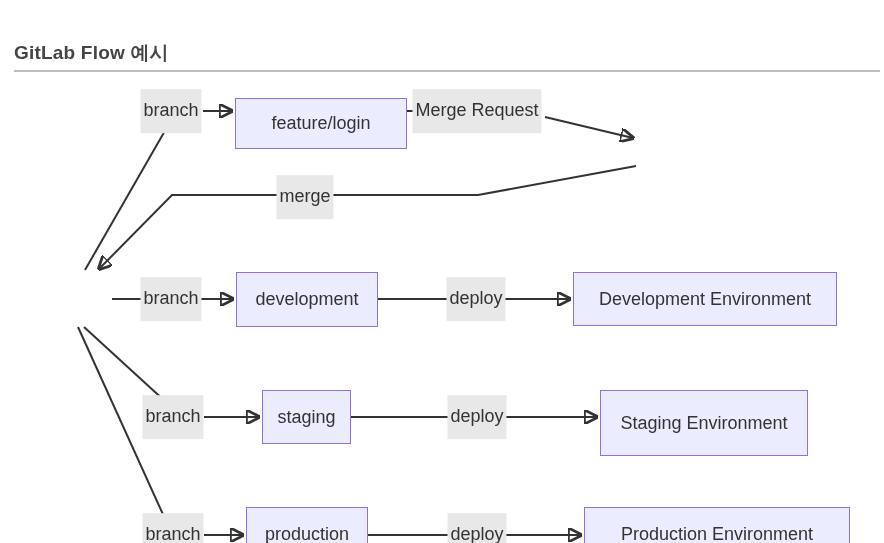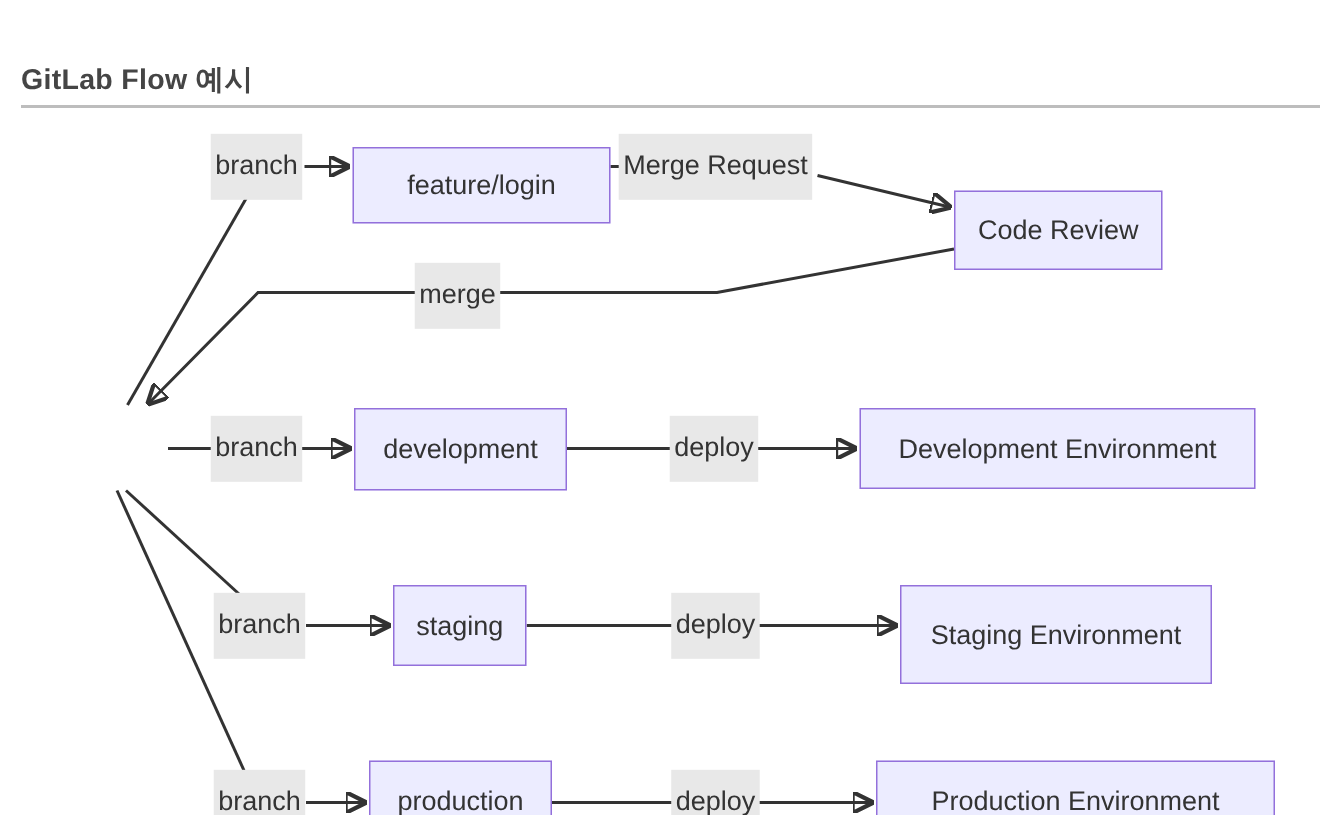"Code Review" div.node { html: <div> <span>Code Review</span> </div> -> none }
